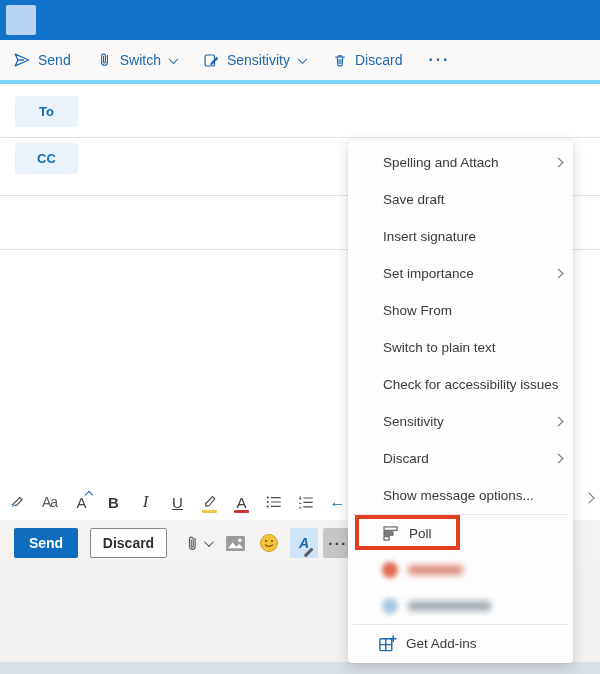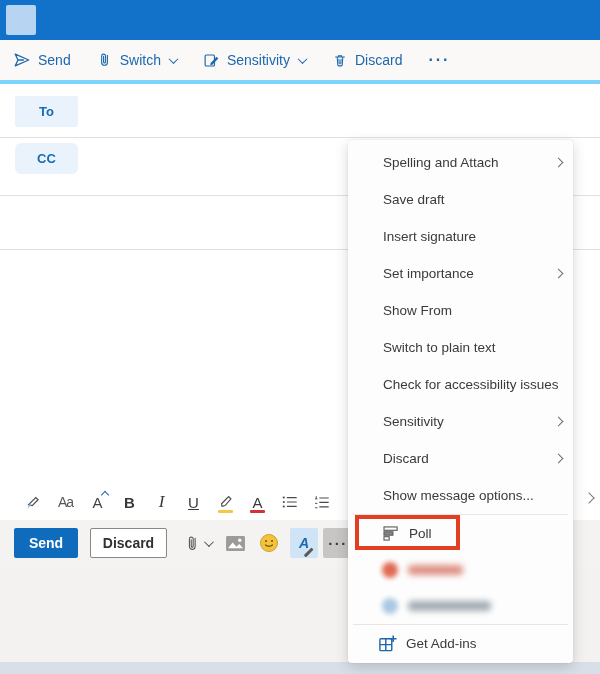"CC" .pill-cc { border-radius: 6px -> none }
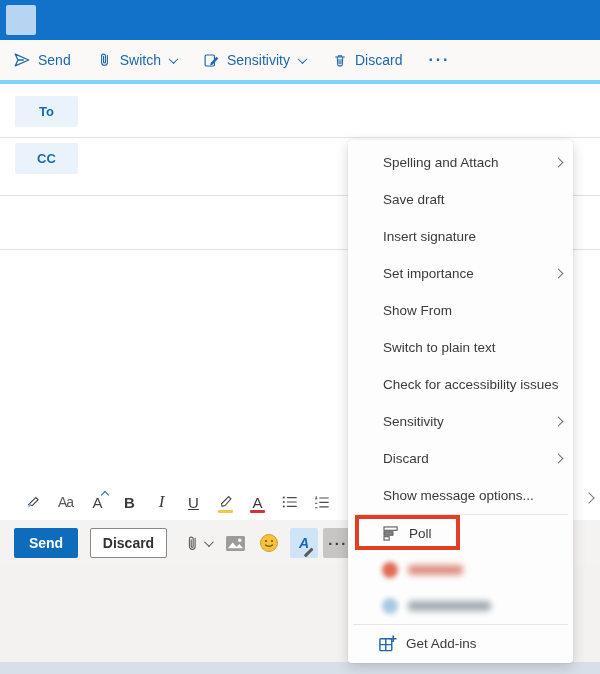"Aa" .fmt-row { padding-left: 24px -> 8px }
